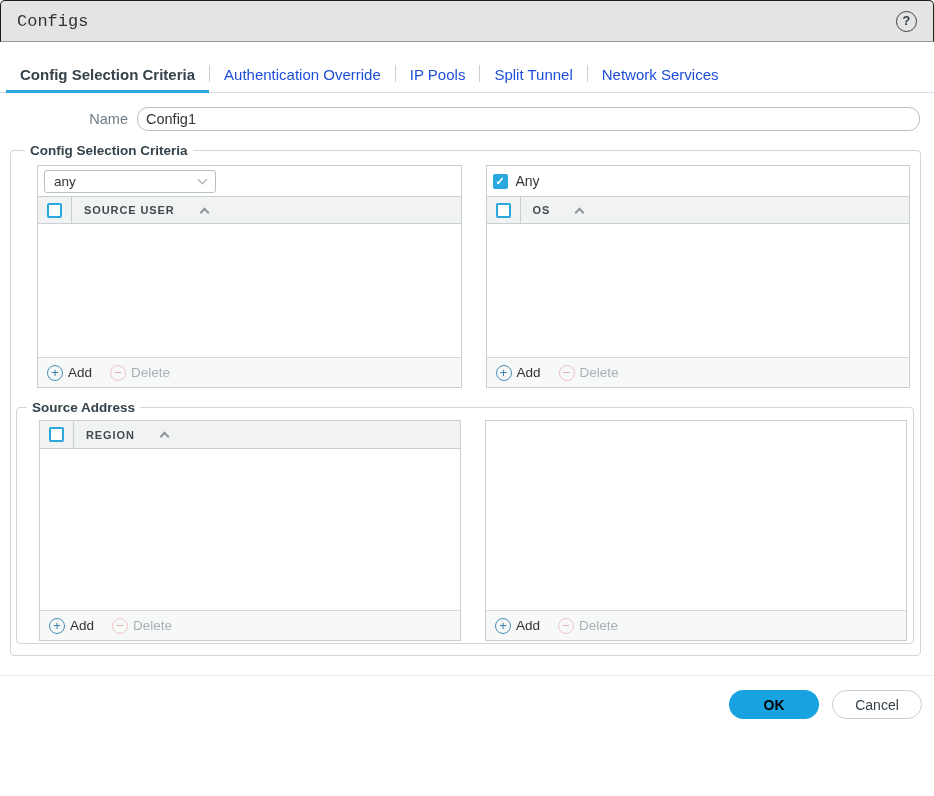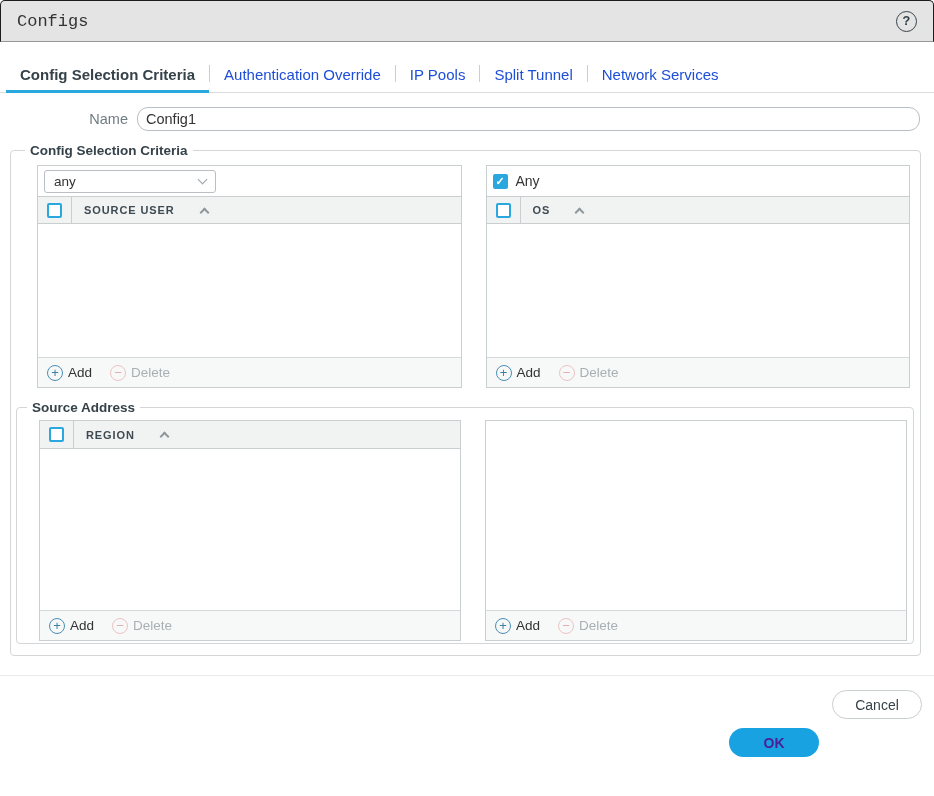"OK" .btn-ok { color: #4c1d95 -> #000000; margin-top: 38px -> none }
